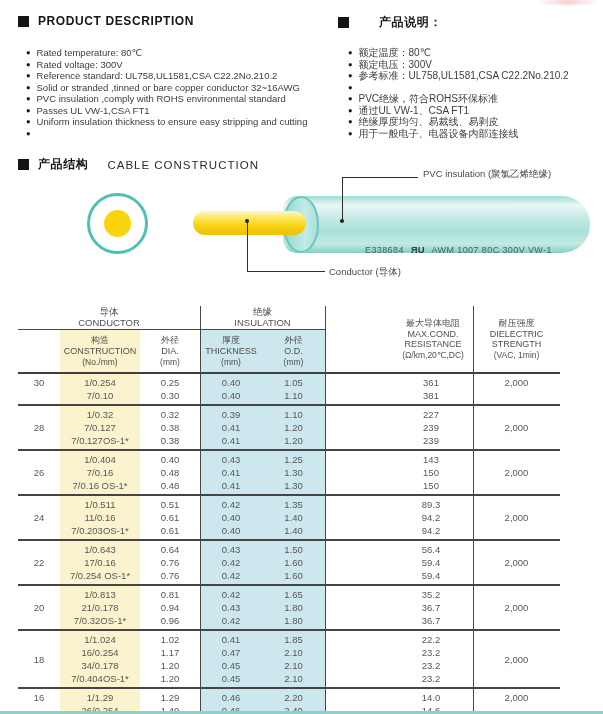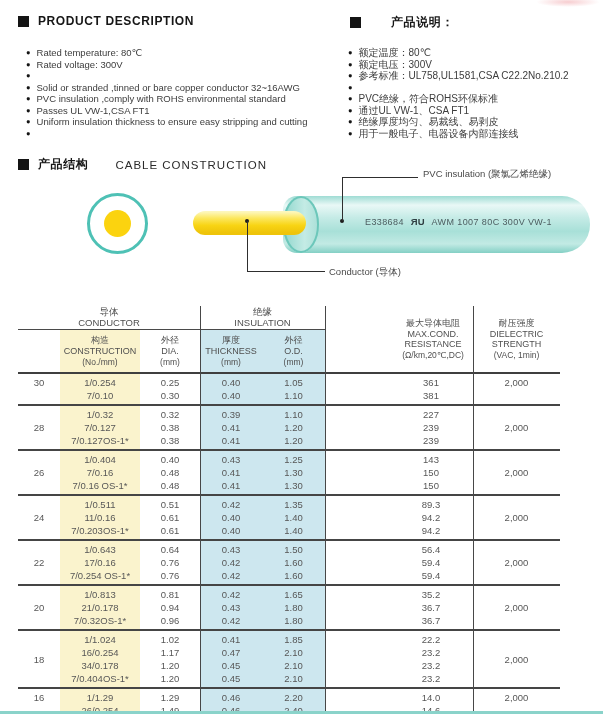"产品说明：" #notes-title { left: 350px -> 338px }
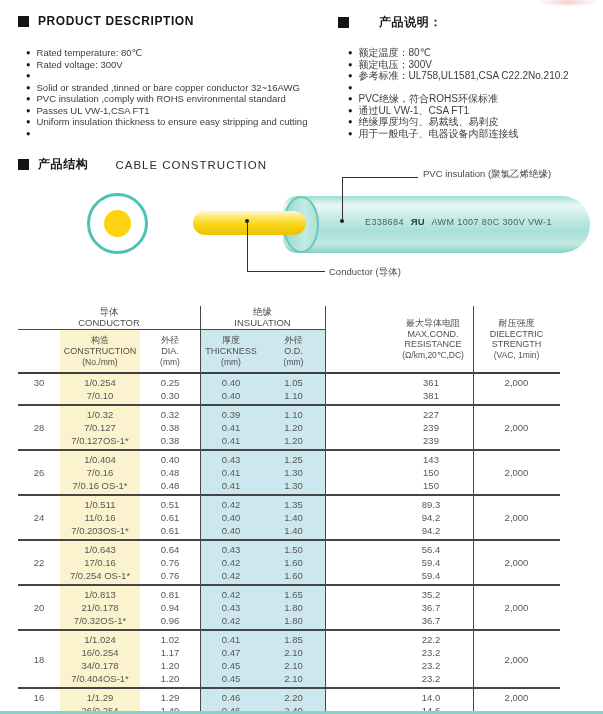"Reference standard: UL758,UL1581,CSA" span { html: none -> <span>Reference standard: UL758,UL1581,CSA C22.2No.210.2</span> }
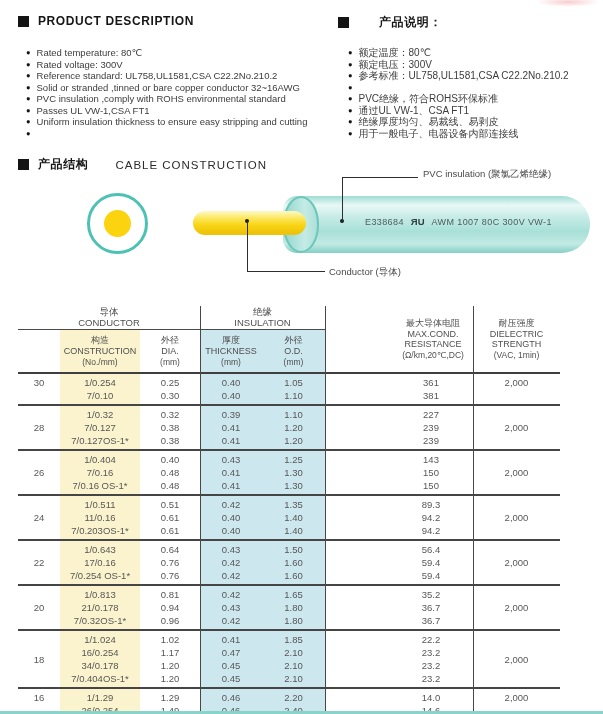"CABLE CONSTRUCTION" #constr-title .en { margin-left: 18px -> 10px }
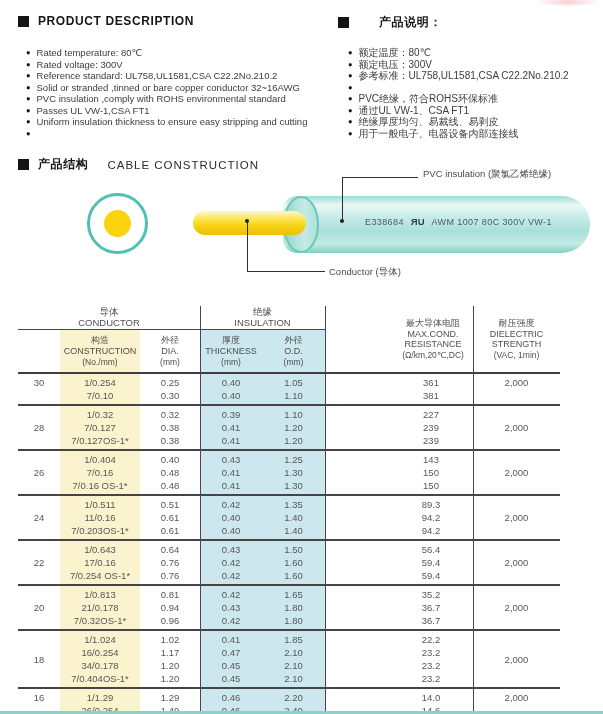"ЯU" .ulmark { margin-top: none -> 28px }
